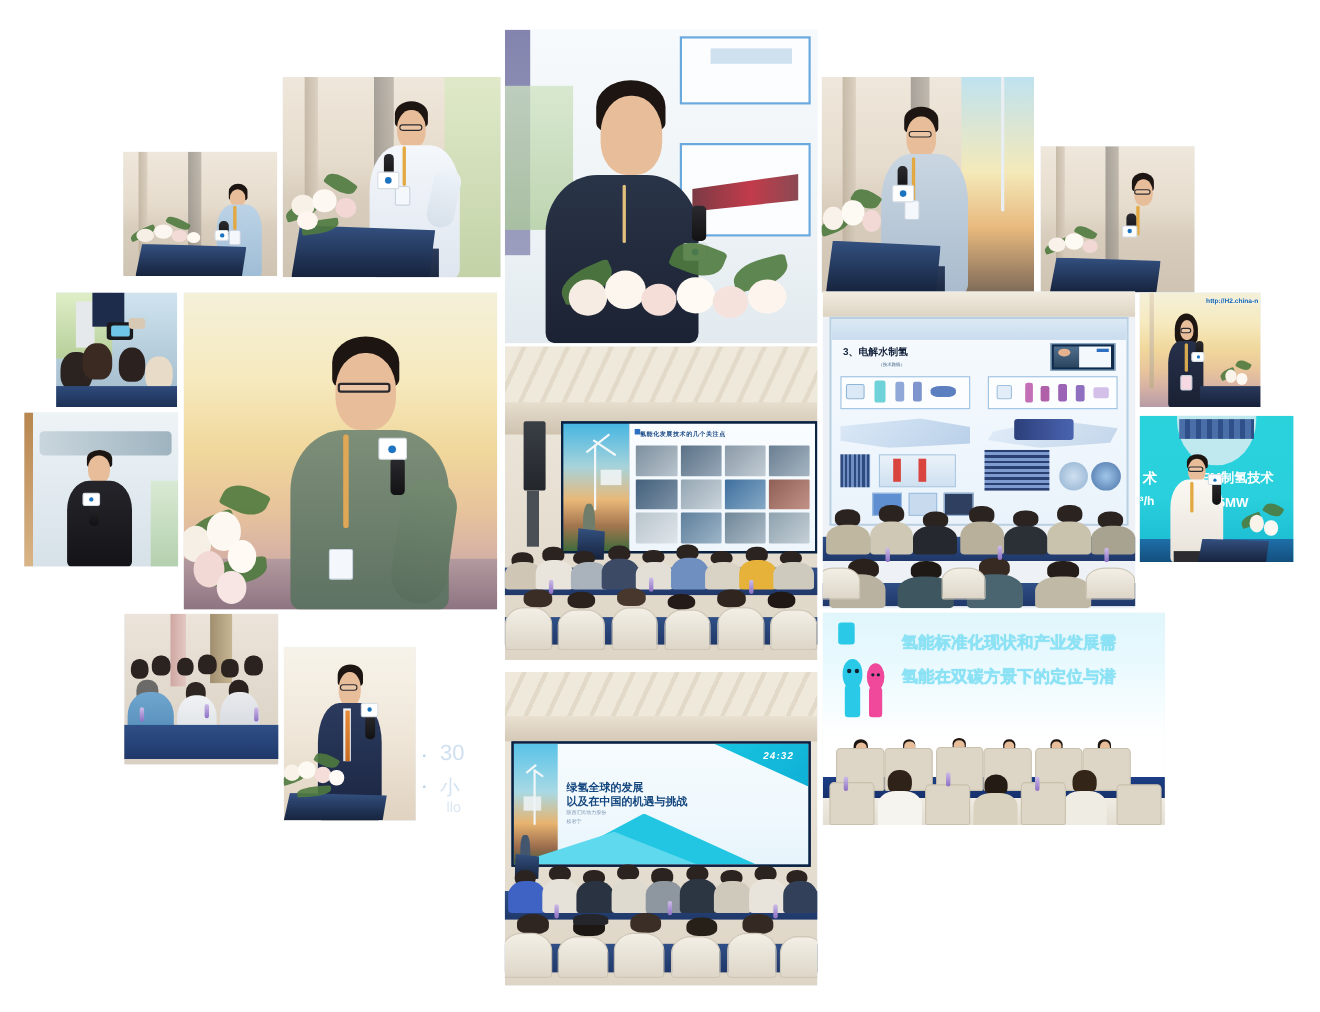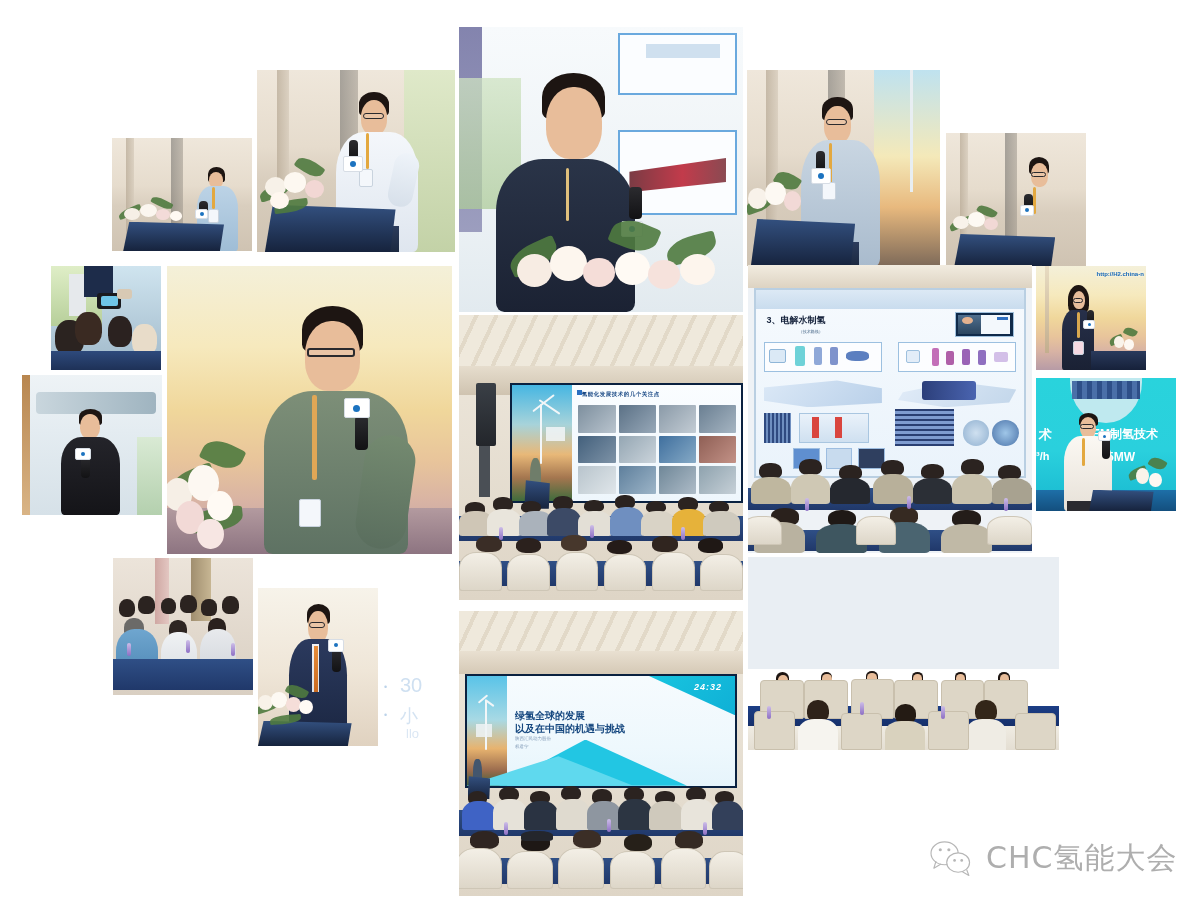"氢能标准化现状和产业发展需" div.panel-bd { html: none -> <div> <div> <div></div> <div></div> <div></div> <div></div> <div></div> <div></div> <div></div> <div></div> <div></div> </div> <div>氢能标准化现状和产业发展需</div> <div>氢能在双碳方景下的定位与潜</div> </div> }
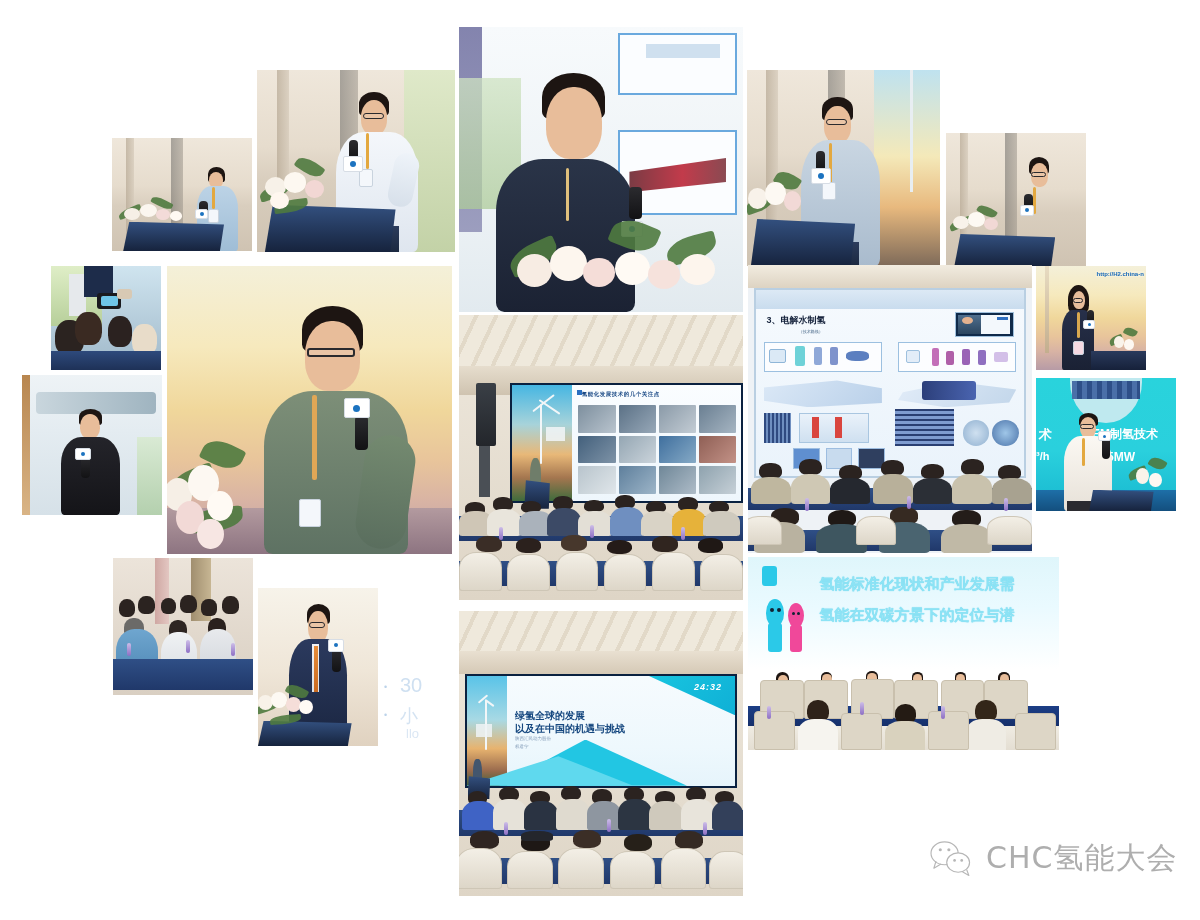"CHC氢能大会" div { html: <div> <span> <svg> <ellipse></ellipse> <path></path> <circle></circle> <circle></circle> <ellipse></ellipse> <path></path> <circle></circle> <circle></circle> </svg> </span> <span>CHC氢能大会</span> </div> -> none }
